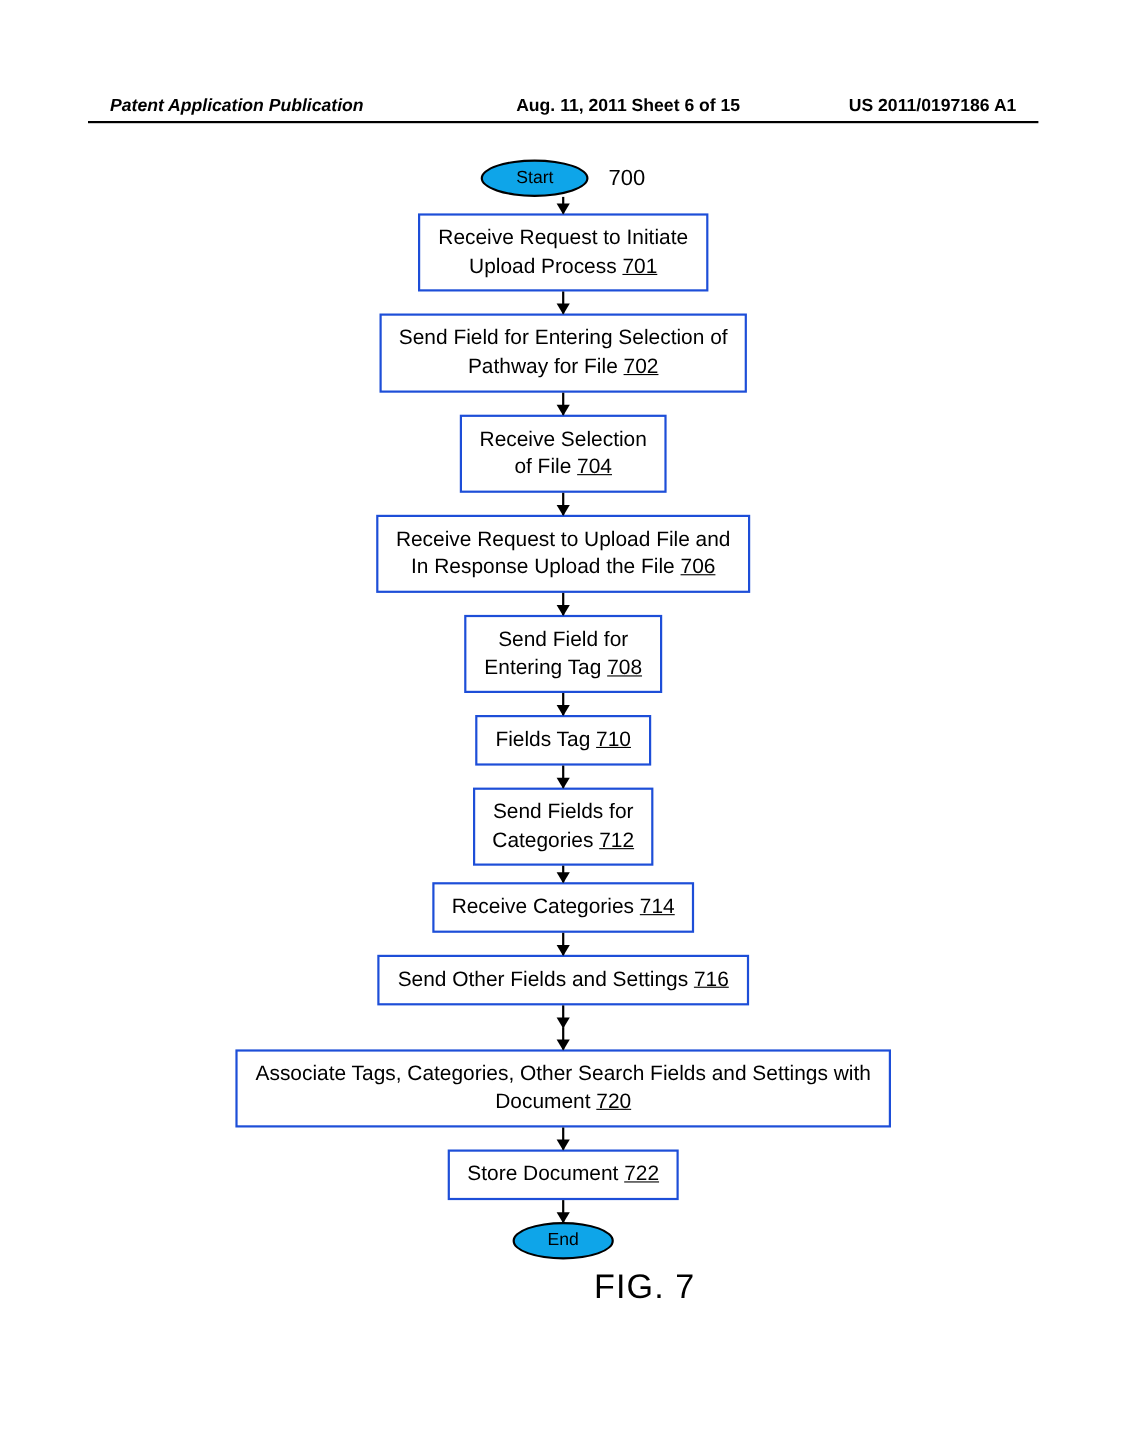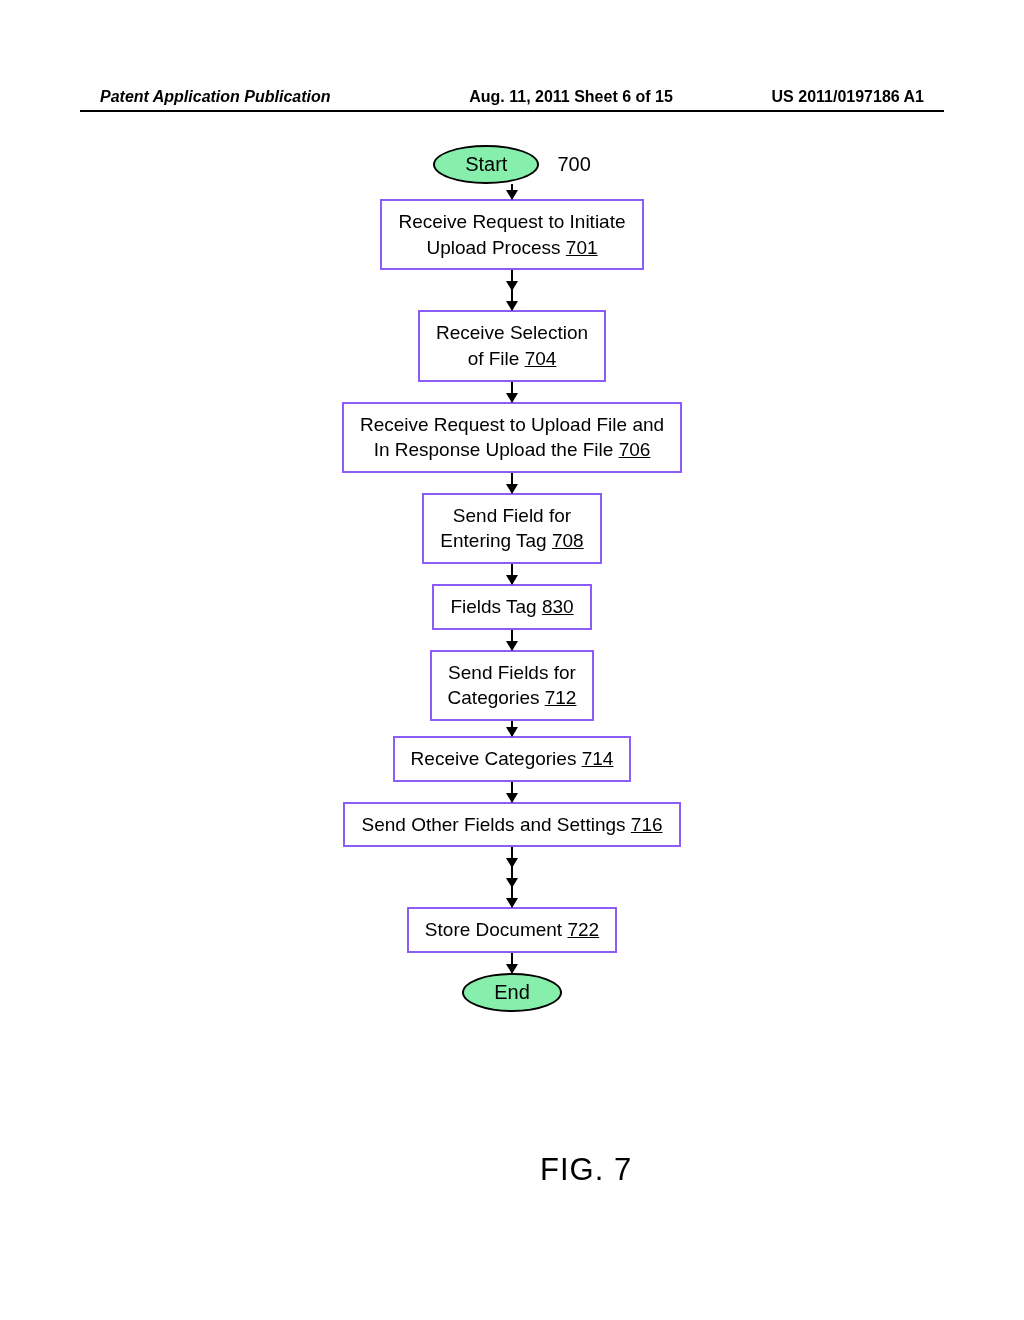"Start" .terminal { background: #86efac -> #0ea5e9; font-size: 20px -> 16px }
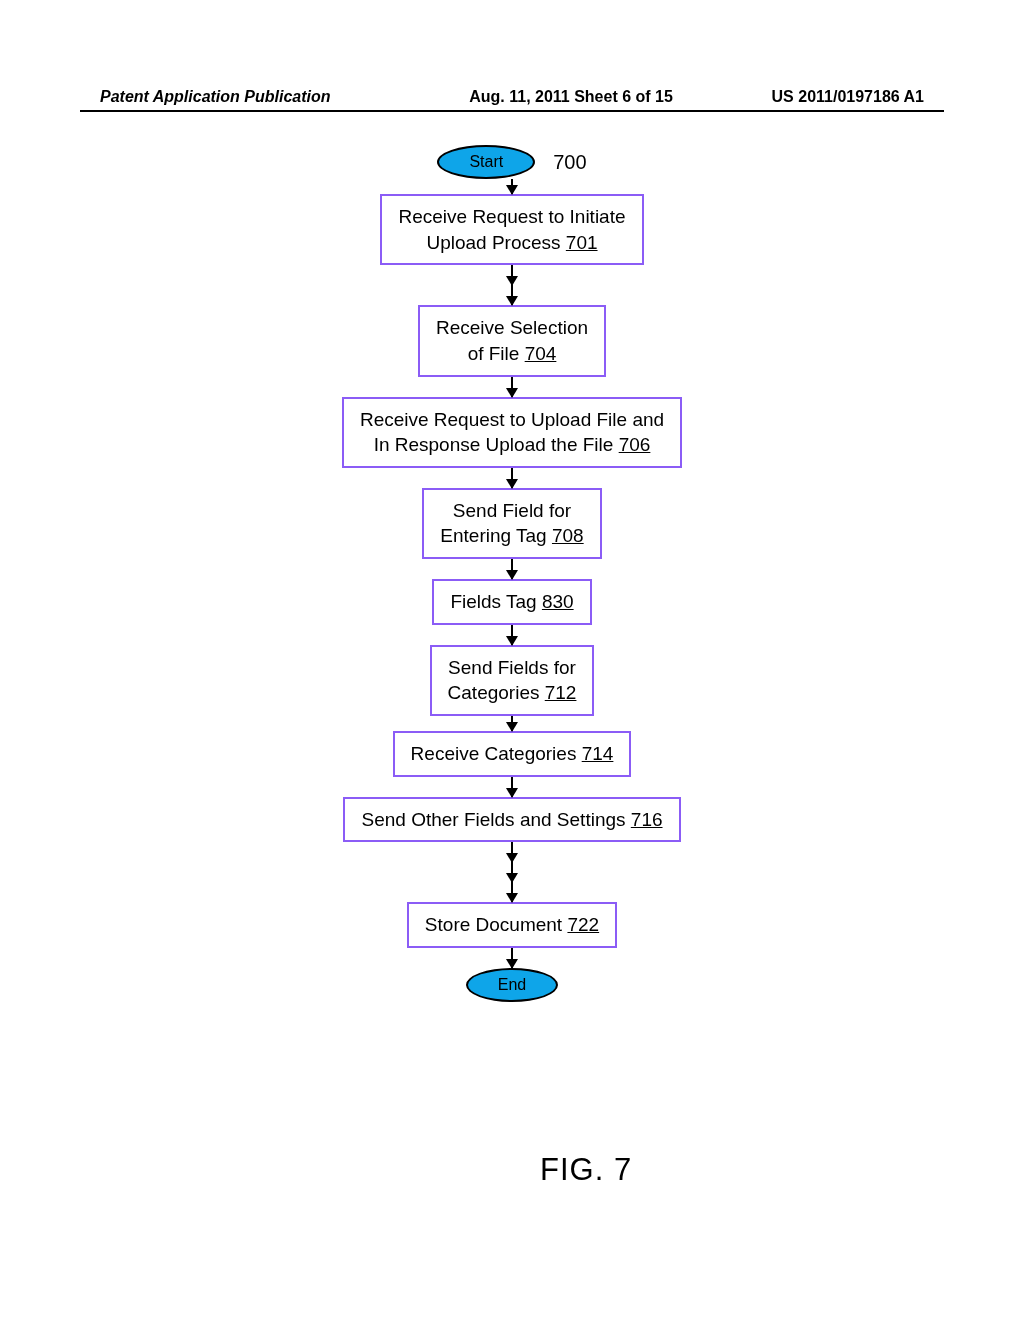"Receive Request to Initiate" .box { border: 2px solid #8b5cf6 -> 2px solid #1d4ed8 }
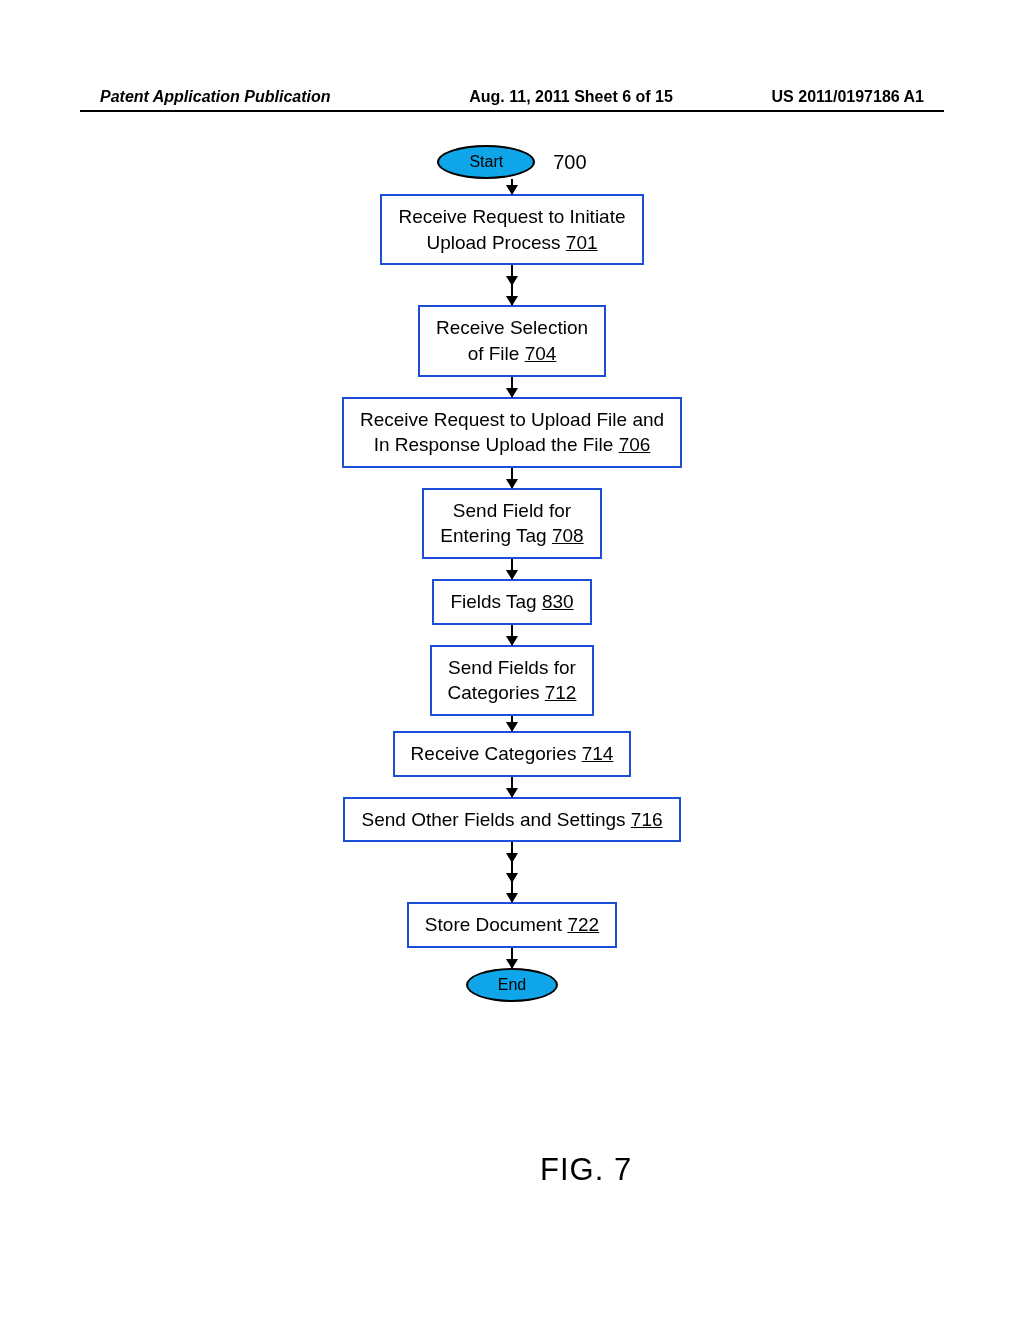"Send Field for Entering Selection" div.box { html: none -> <div> <span>Send Field for Entering Selection of<br>Pathway for File </span><span>702</span> </div> }
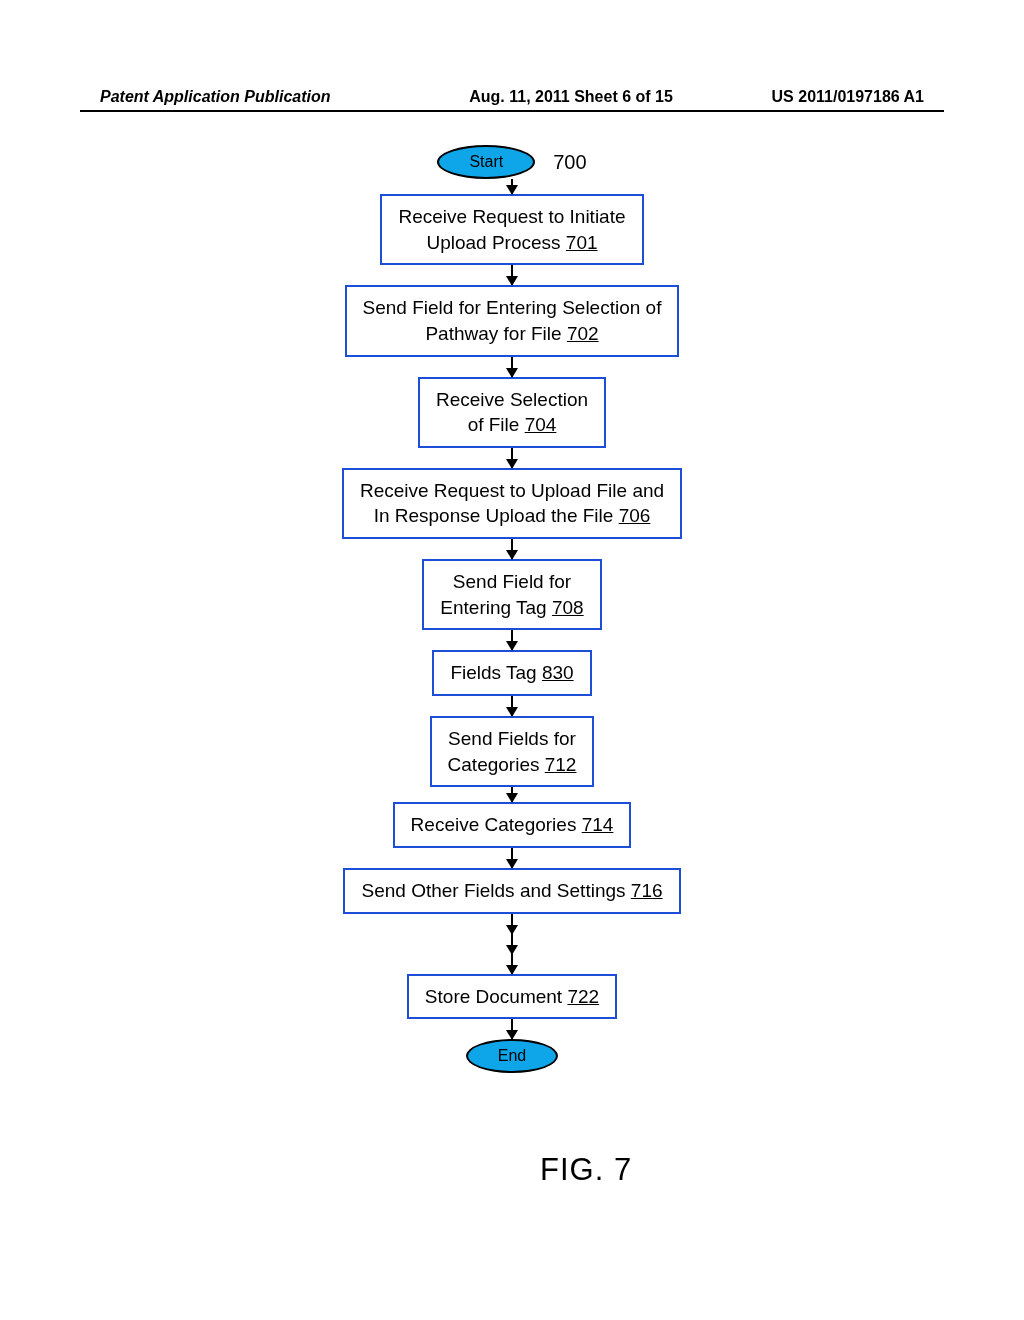"830" span.ref { text: 830 -> 710 }
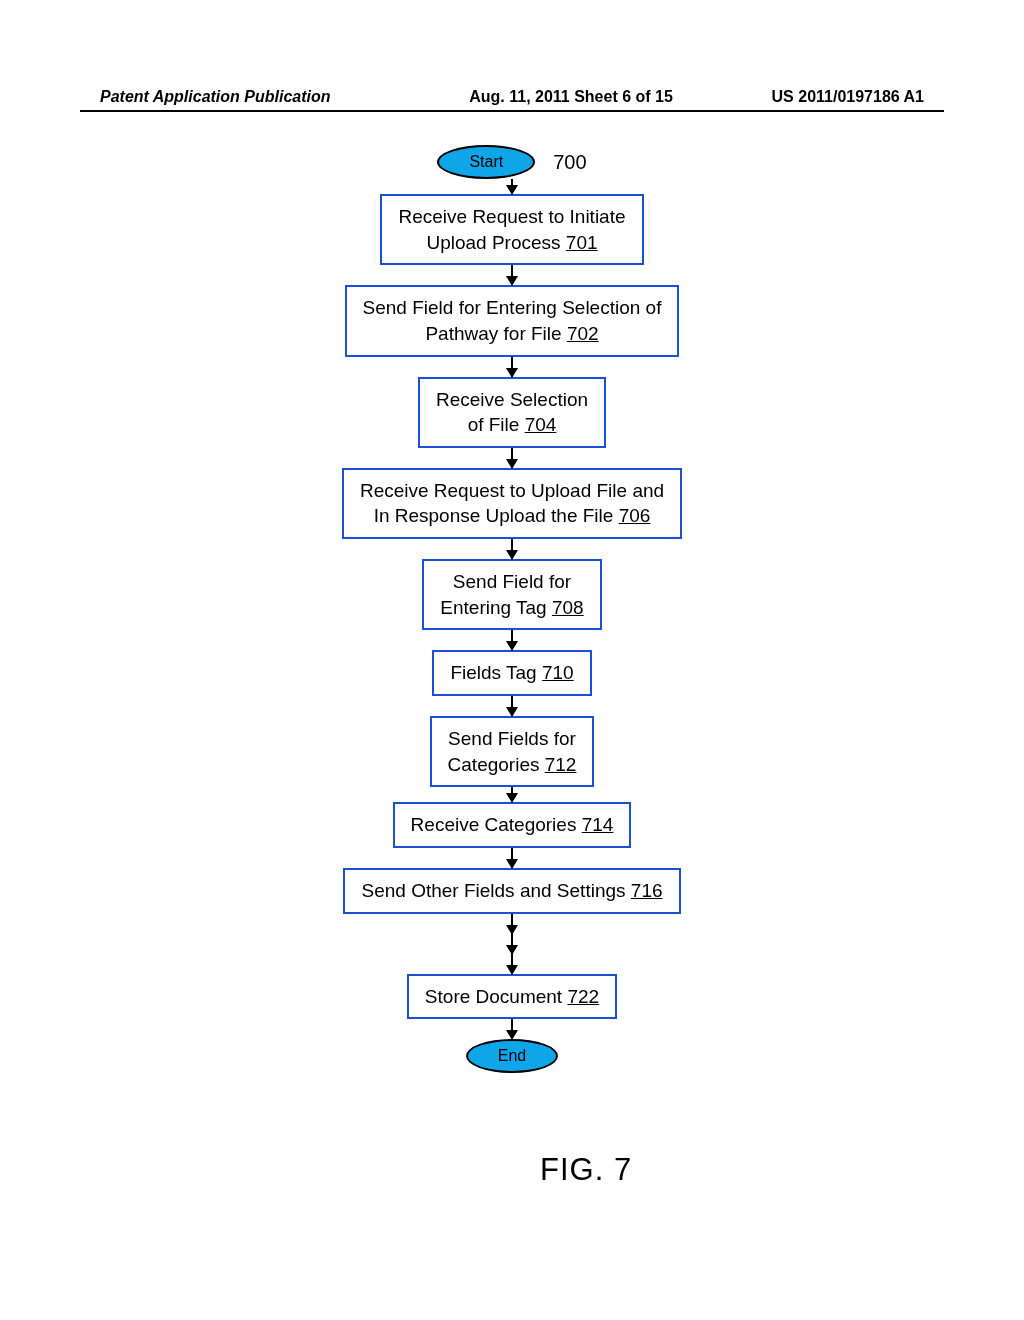"Associate Tags, Categories, Other Search" div.box { html: none -> <div> <span>Associate Tags, Categories, Other Search Fields and Settings with<br>Document </span><span>720</span> </div> }
